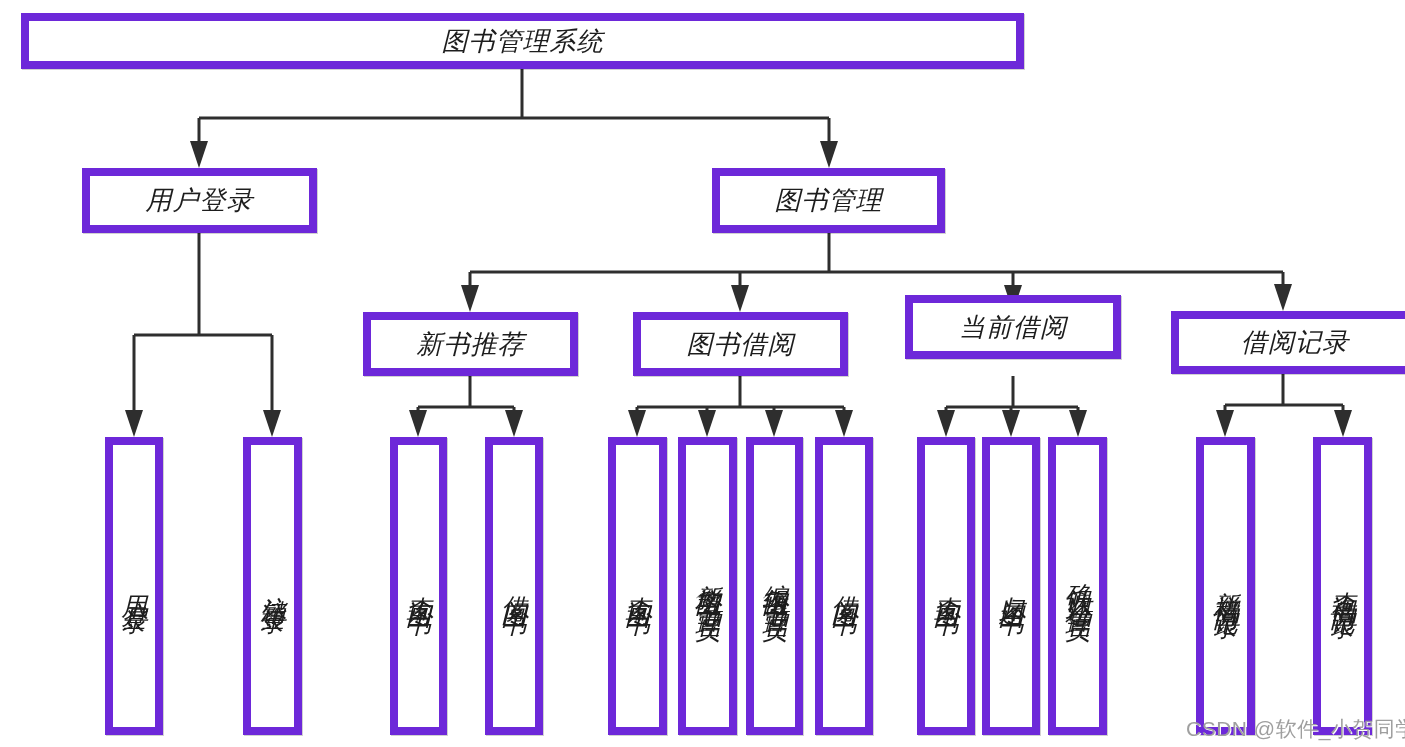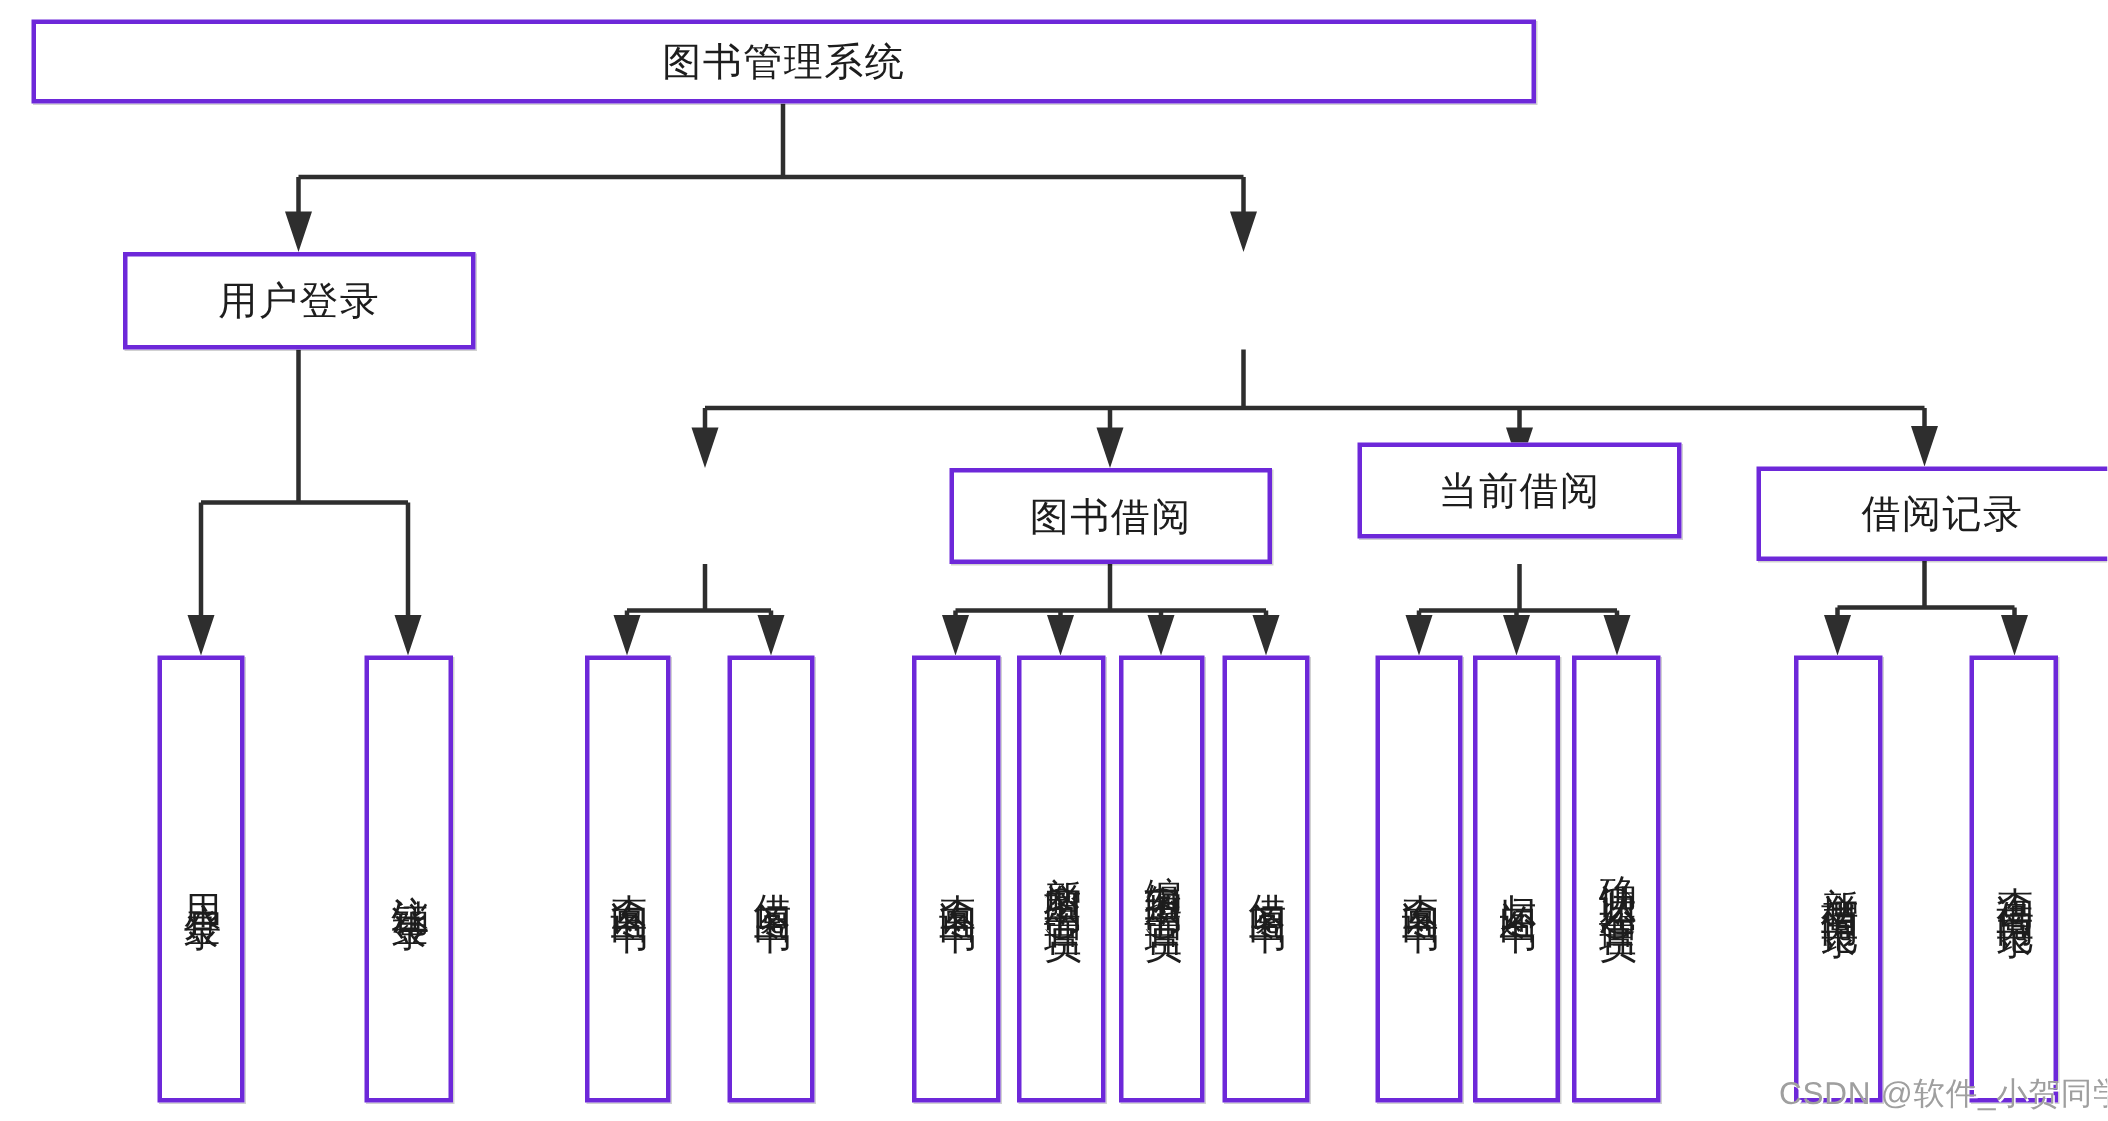"图书管理系统" .node { border: 3px solid #6d28d9 -> 8px solid #6d28d9; font-style: none -> italic }
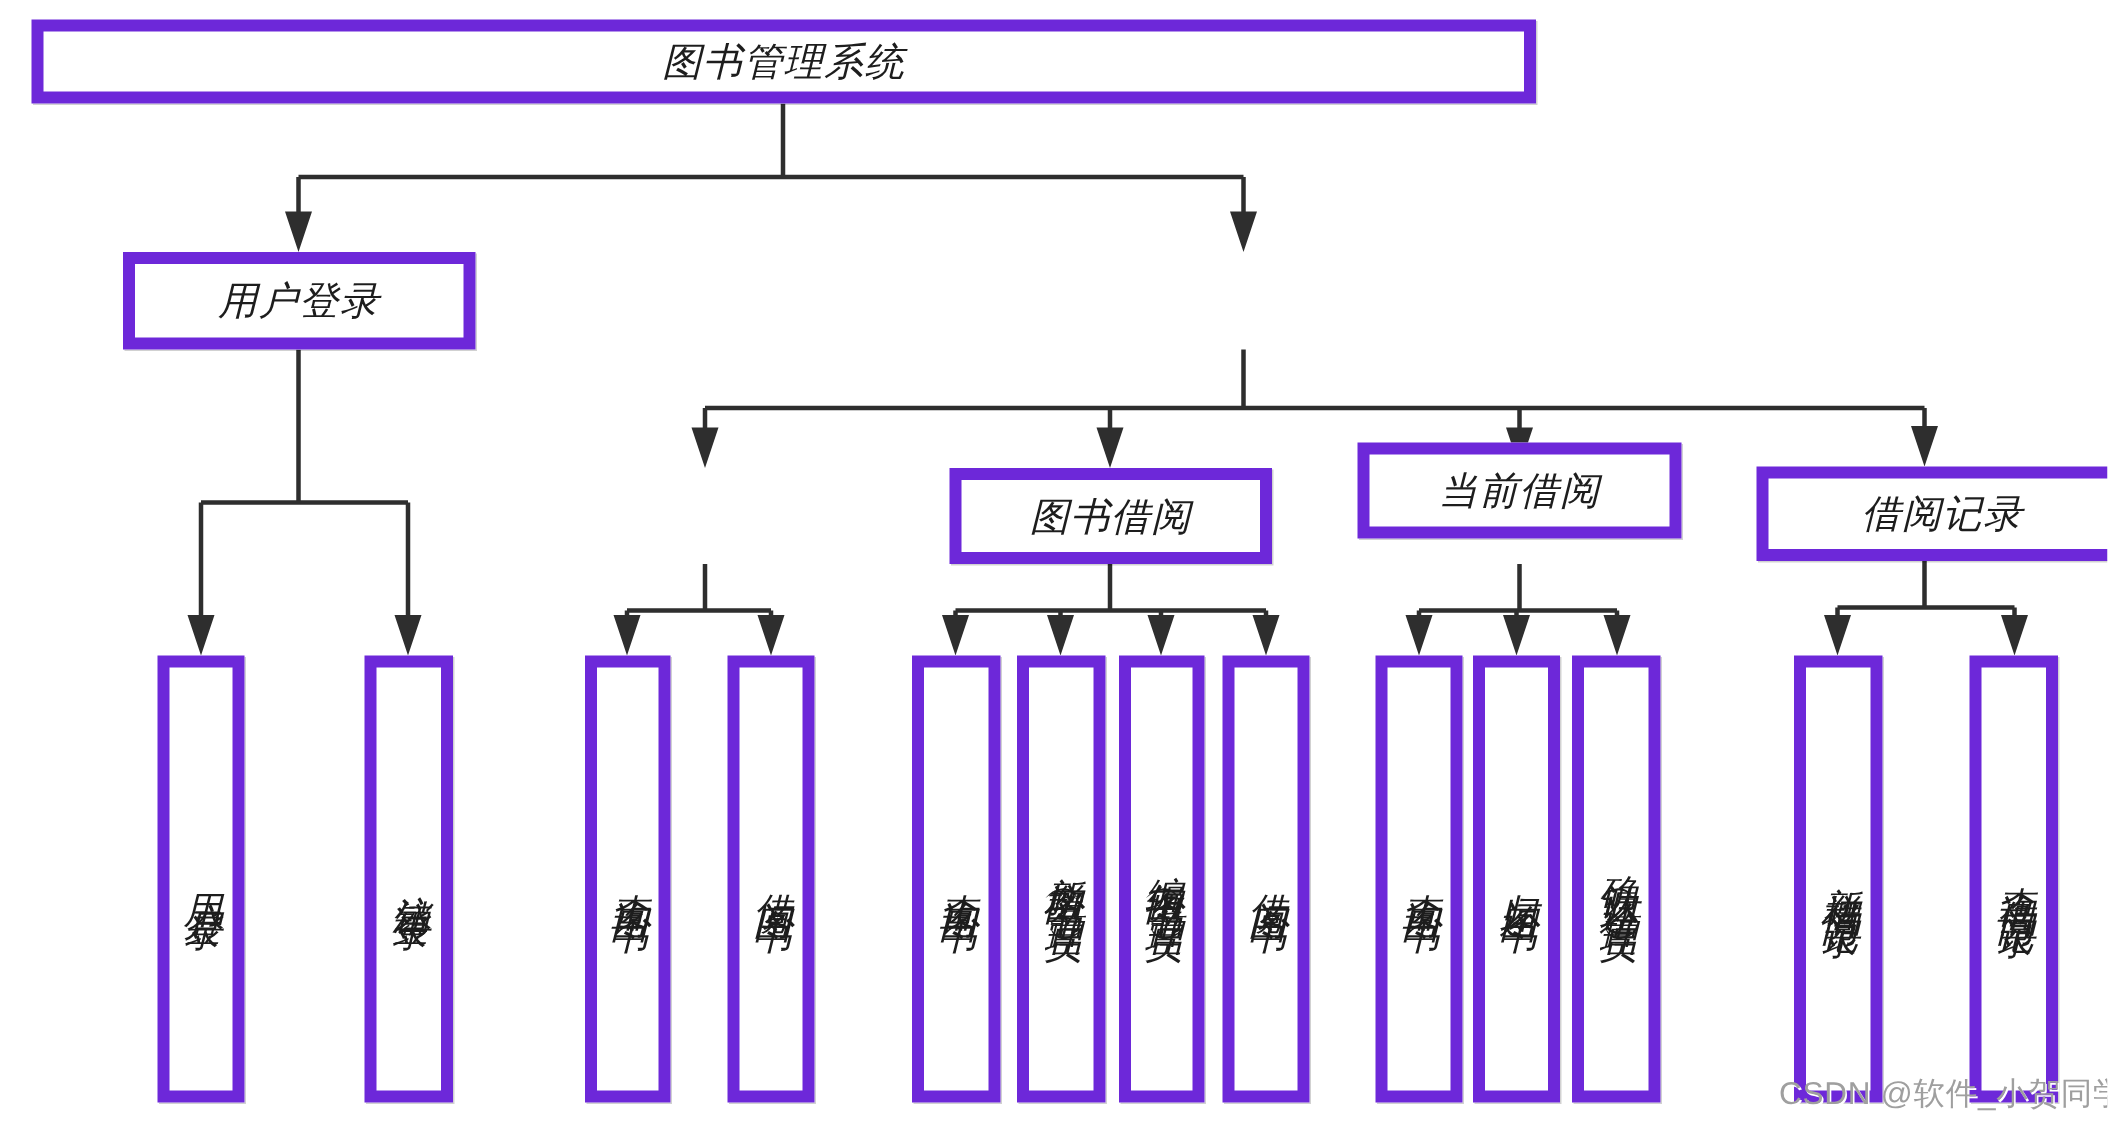"图书管理" div.node { html: none -> <div>图书管理</div> }
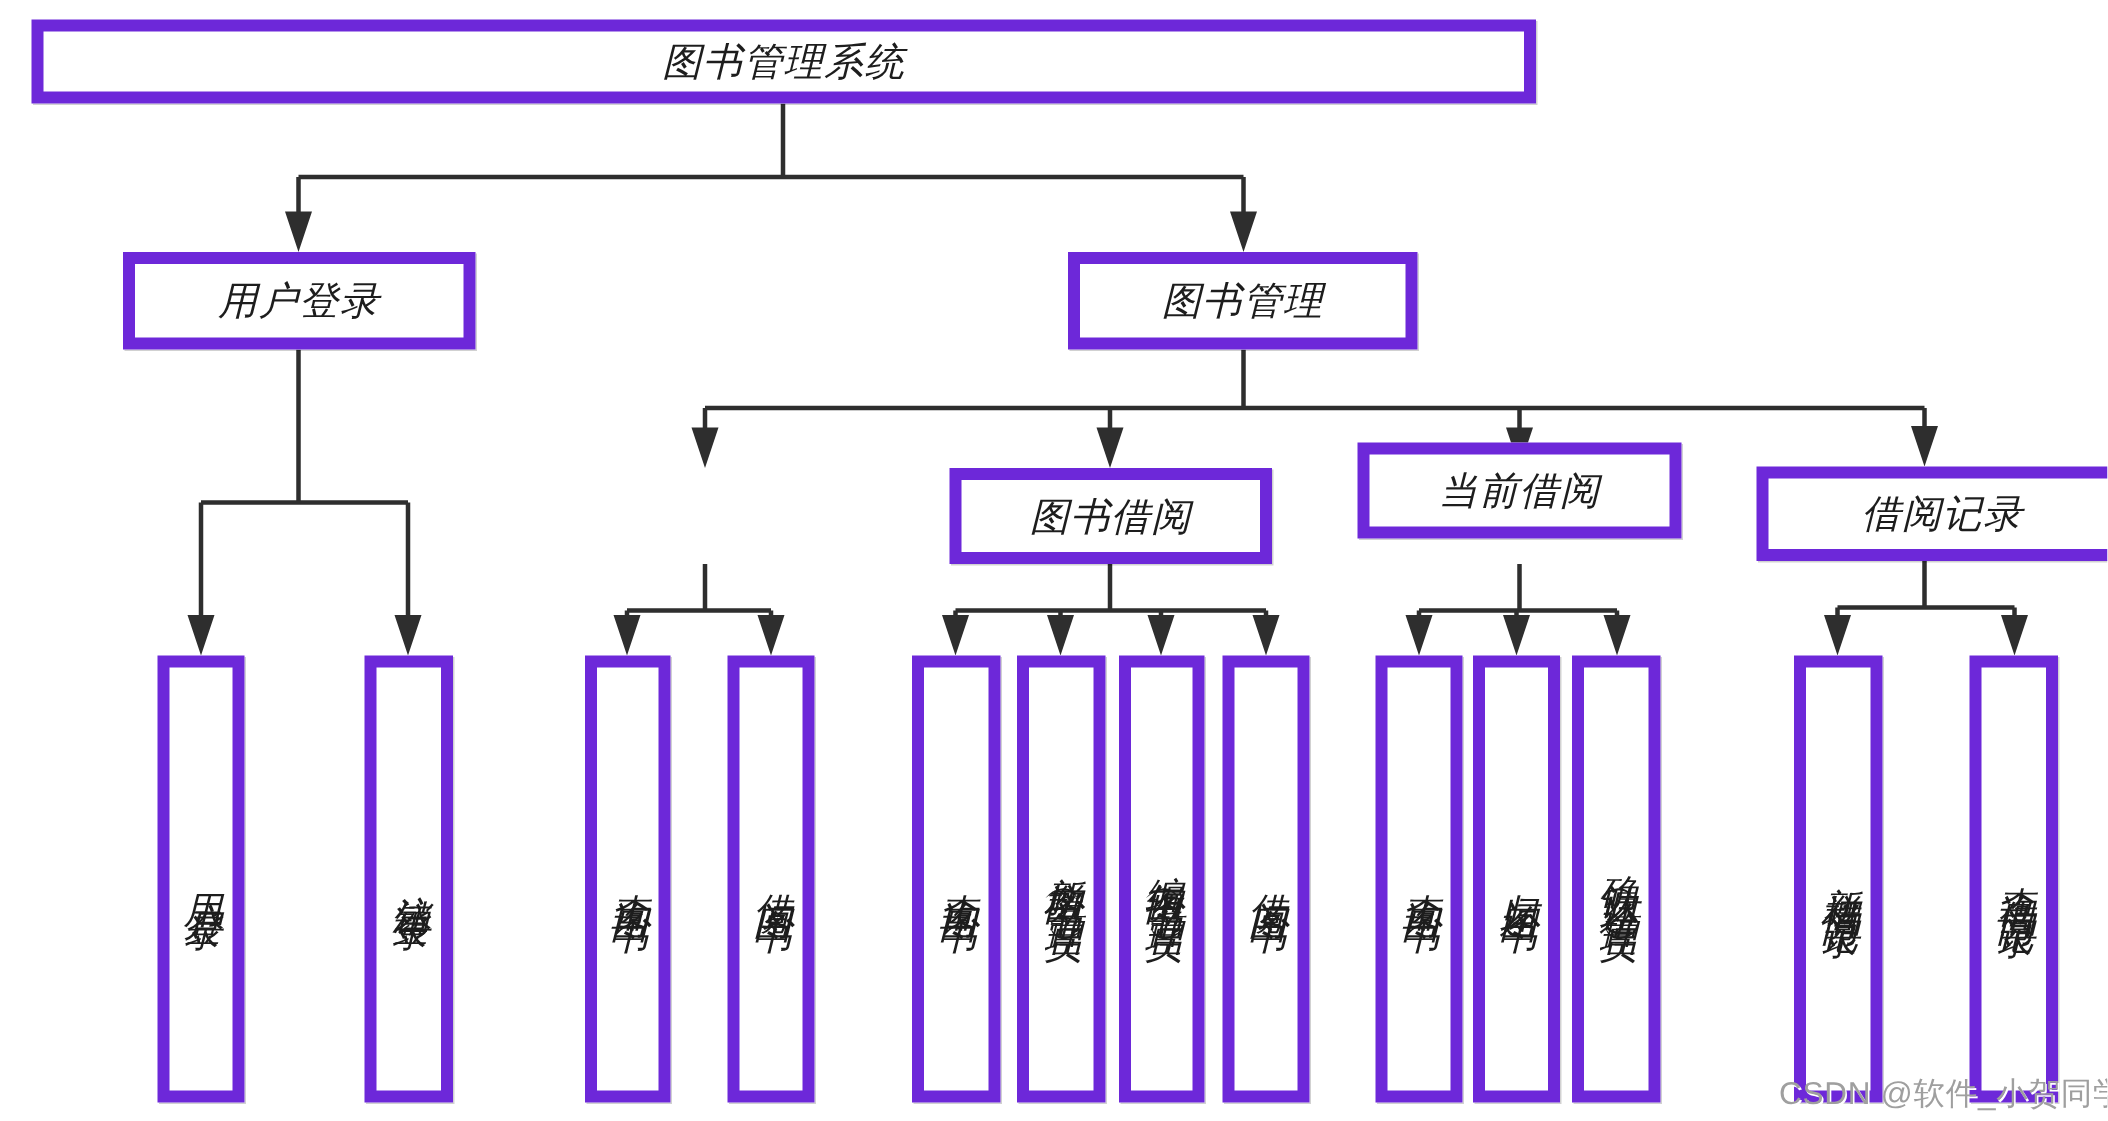"新书推荐" div.node { html: none -> <div>新书推荐</div> }
